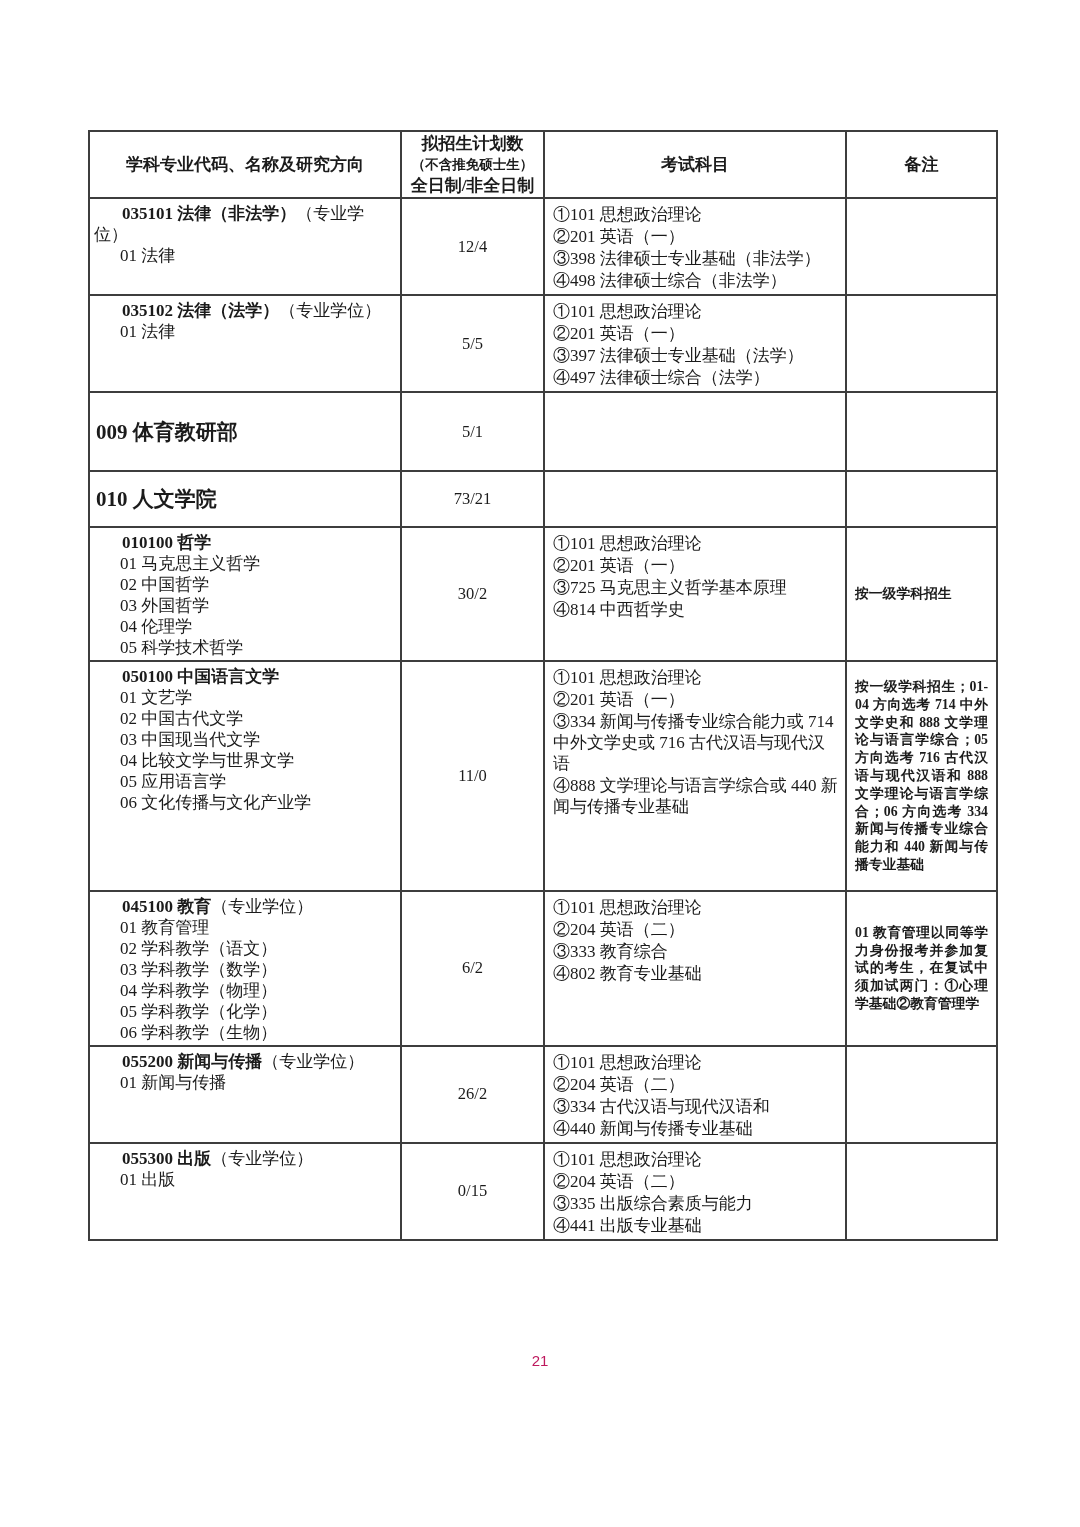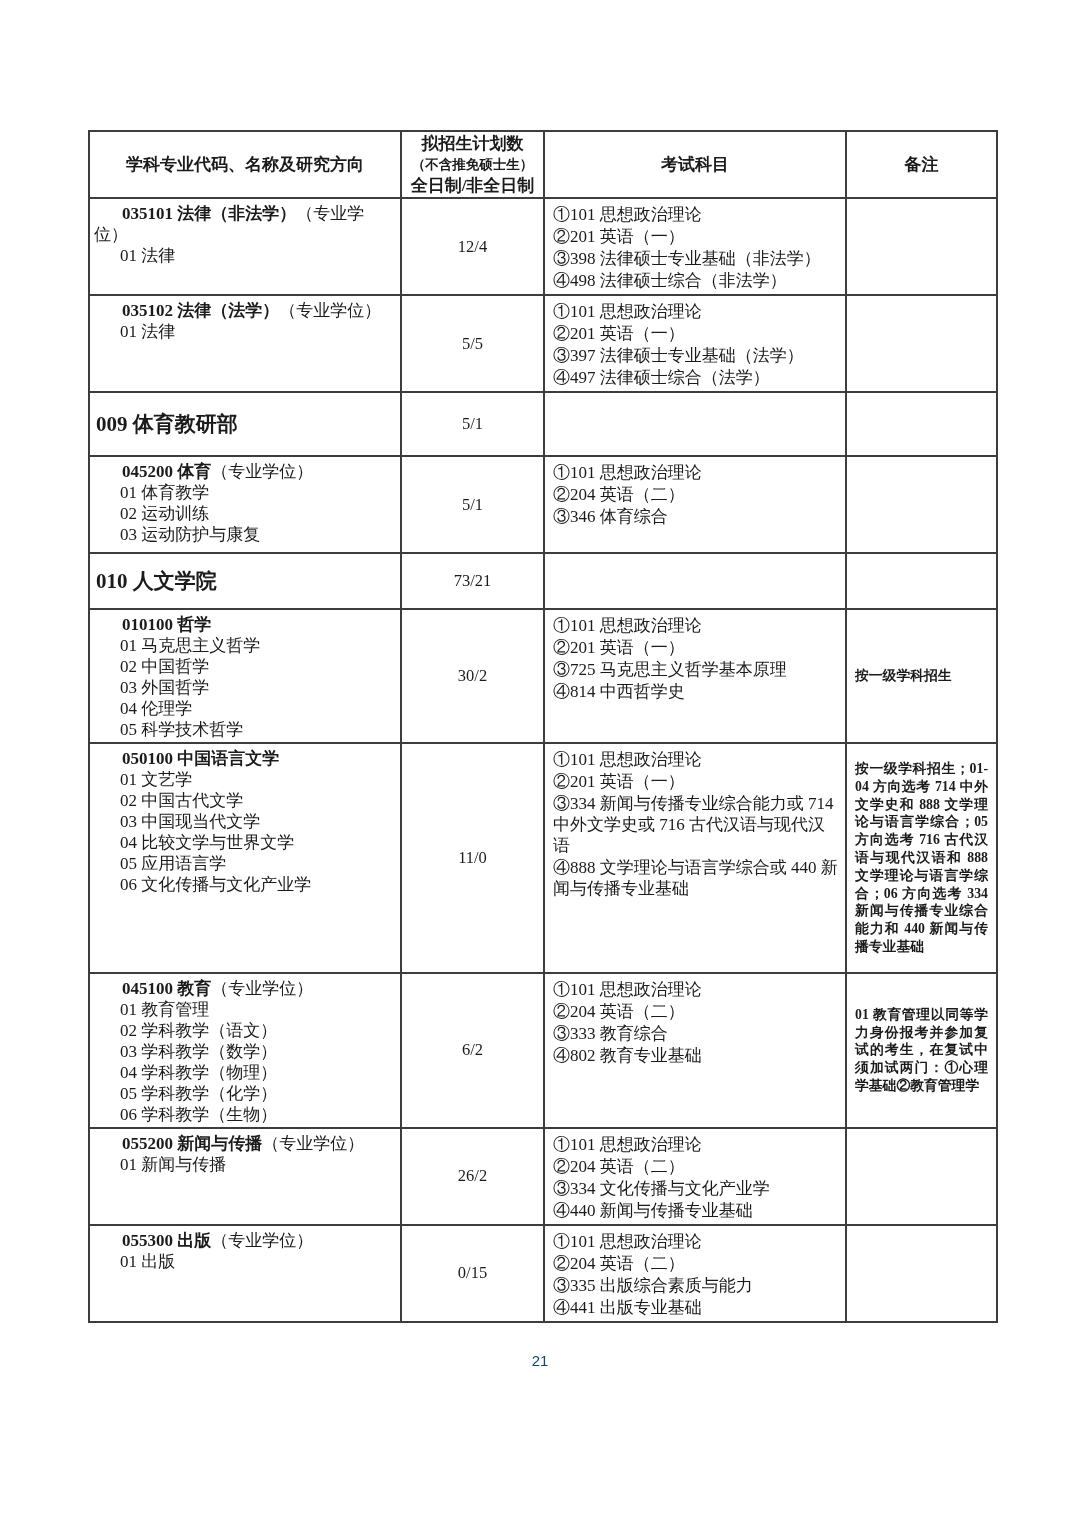"009 体育教研部" tr { height: 64px -> 79px }
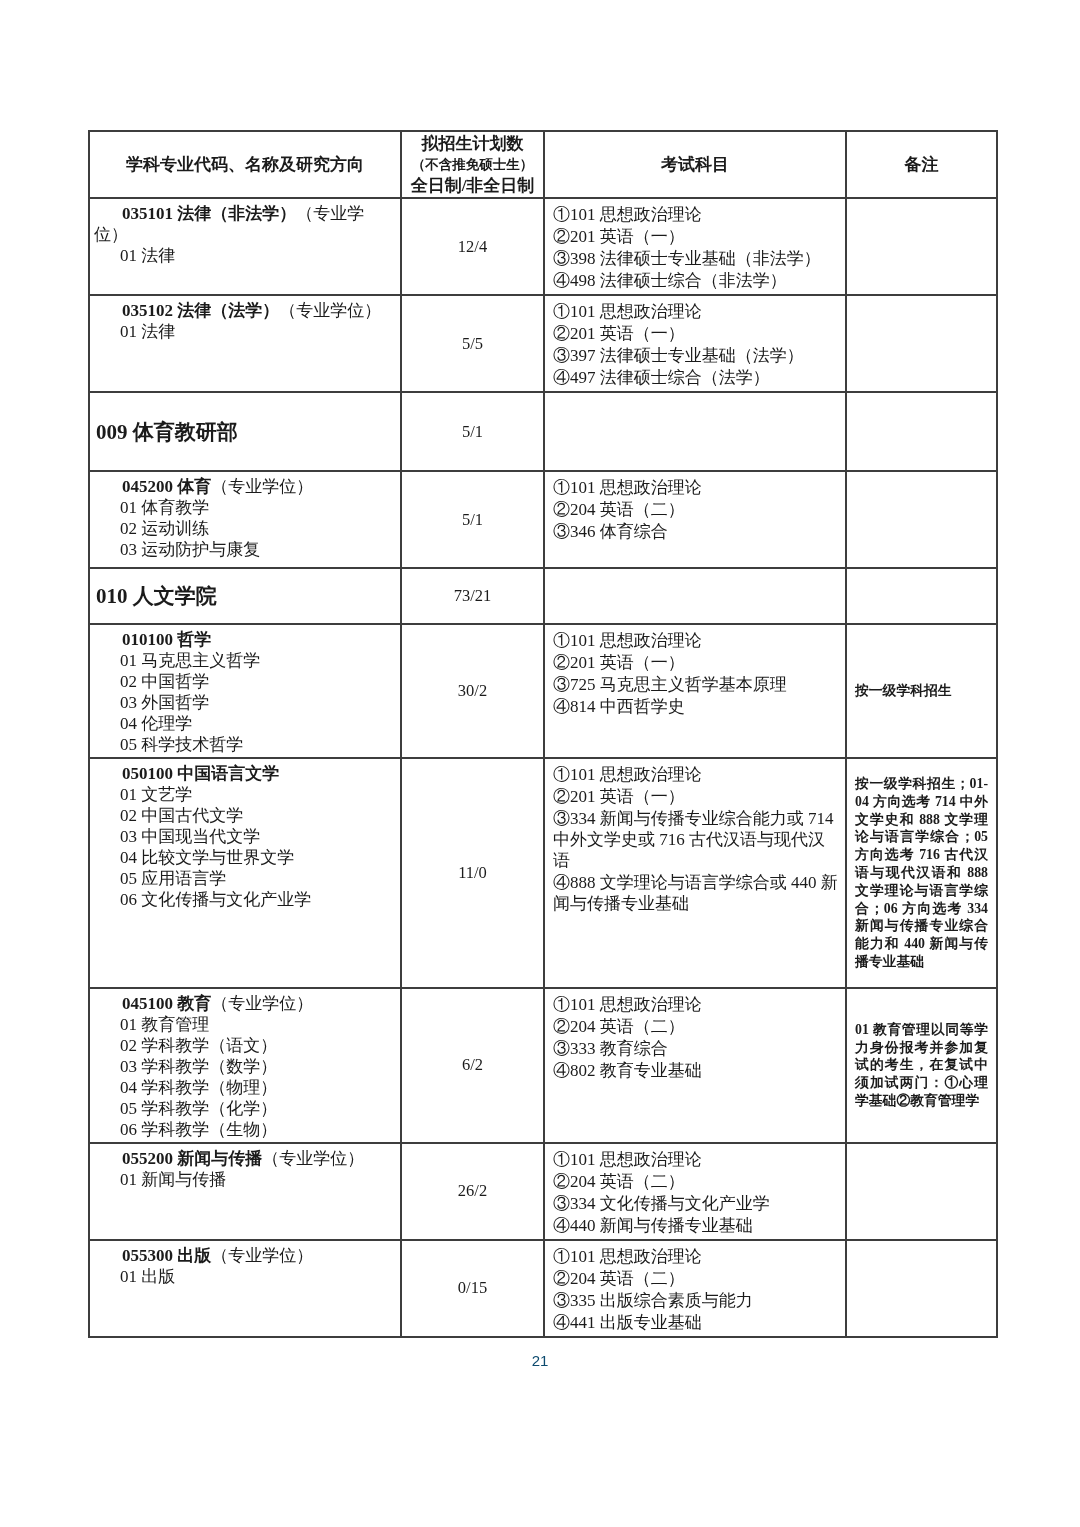"045200 体育（专业学位）" tr { html: <tr> <td> <p><b>045200 体育</b><span>（专业学位）</span></p> <p>01 体育教学</p> <p>02 运动训练</p> <p>03 运动防护与康复</p> </td> <td>5/1</td> <td> <p>①101 思想政治理论</p> <p>②204 英语（二）</p> <p>③346 体育综合</p> </td> <td></td> </tr> -> none }
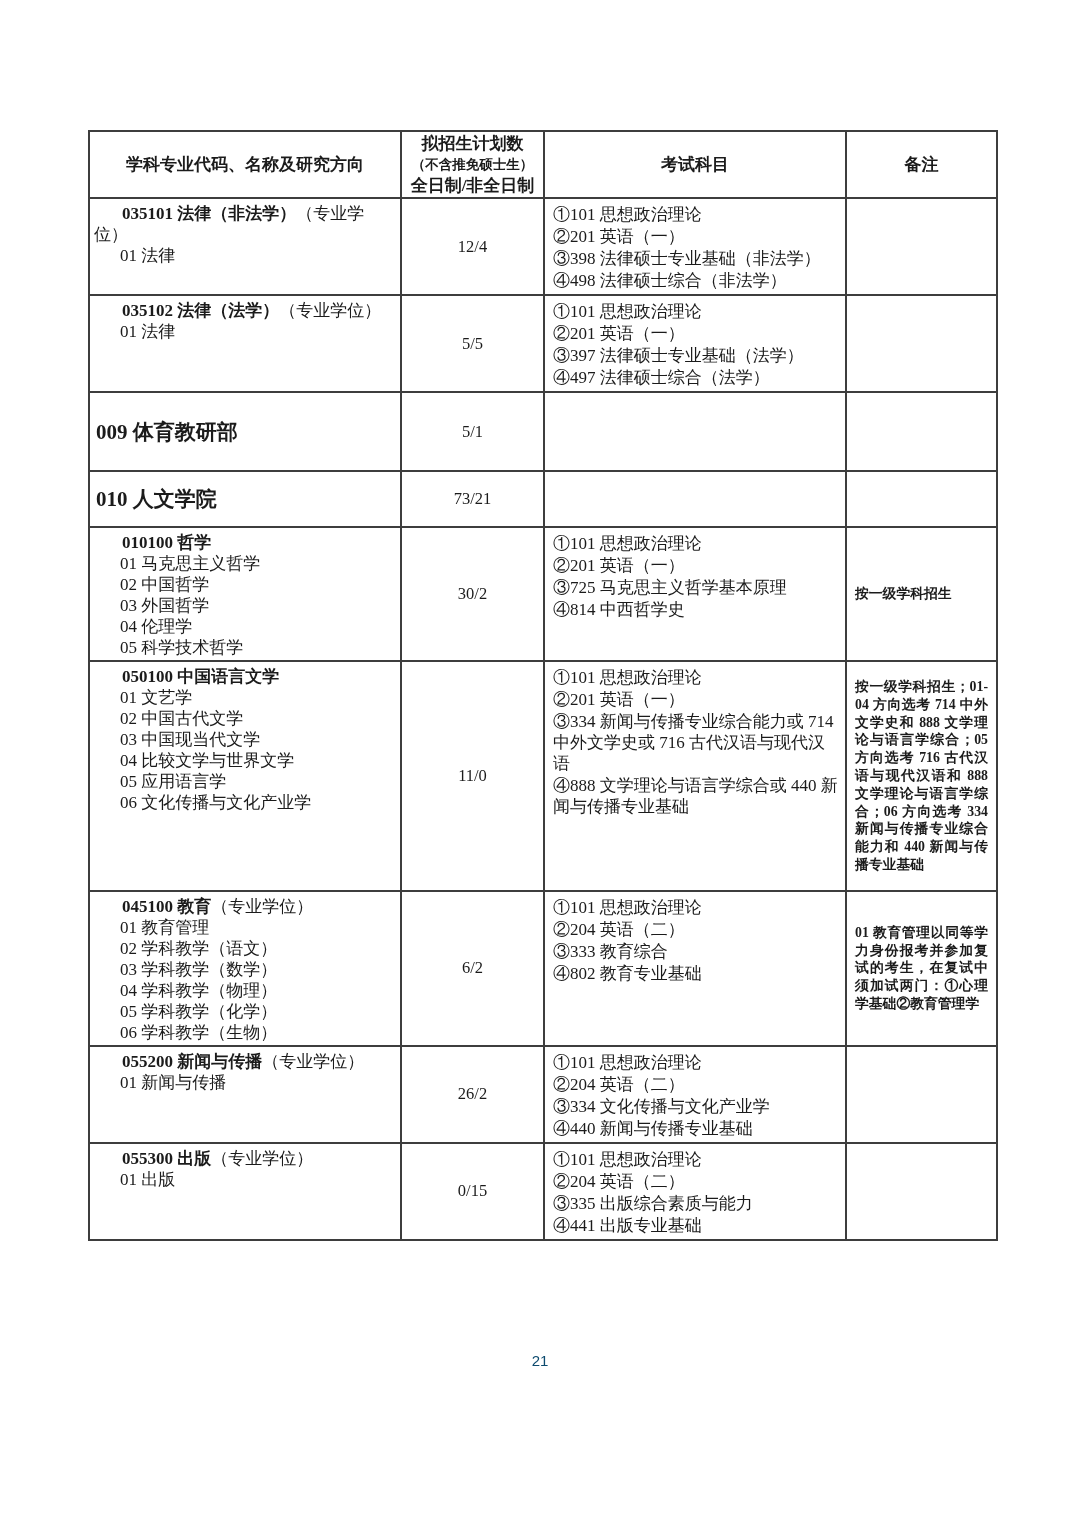"③334 文化传播与文化产业学" p.exam-item { text: 文化传播与文化产业学 -> 古代汉语与现代汉语和 }
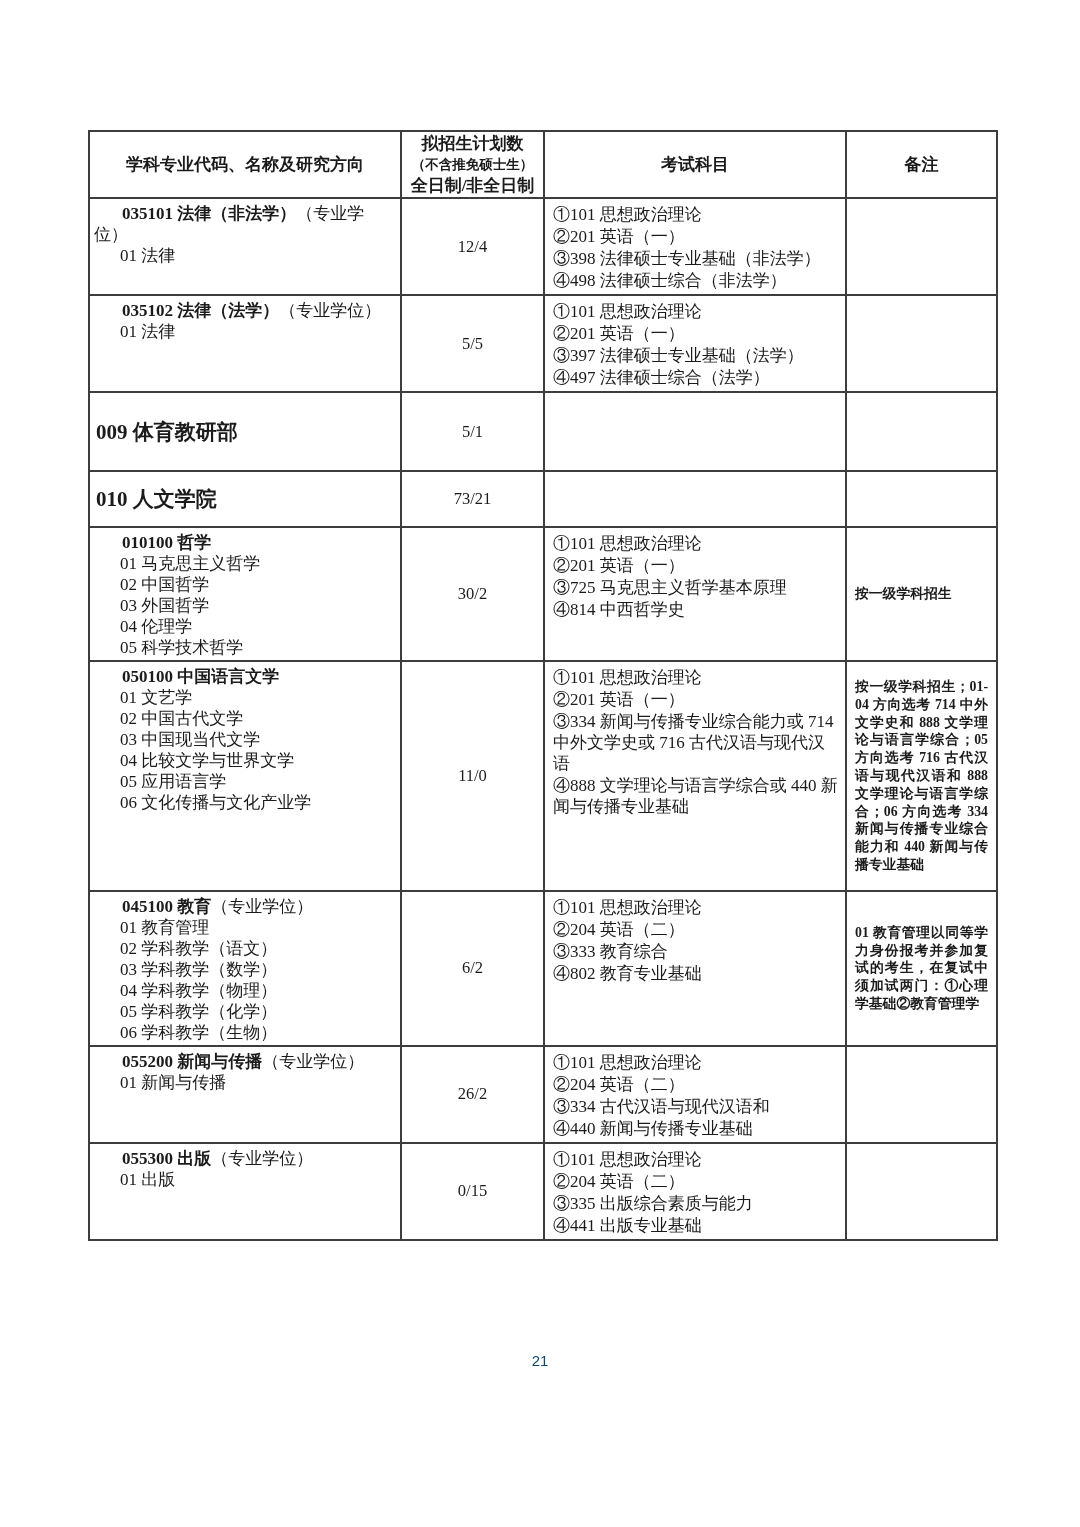"21" .footer { color: #0c4a6e -> #be185d }
